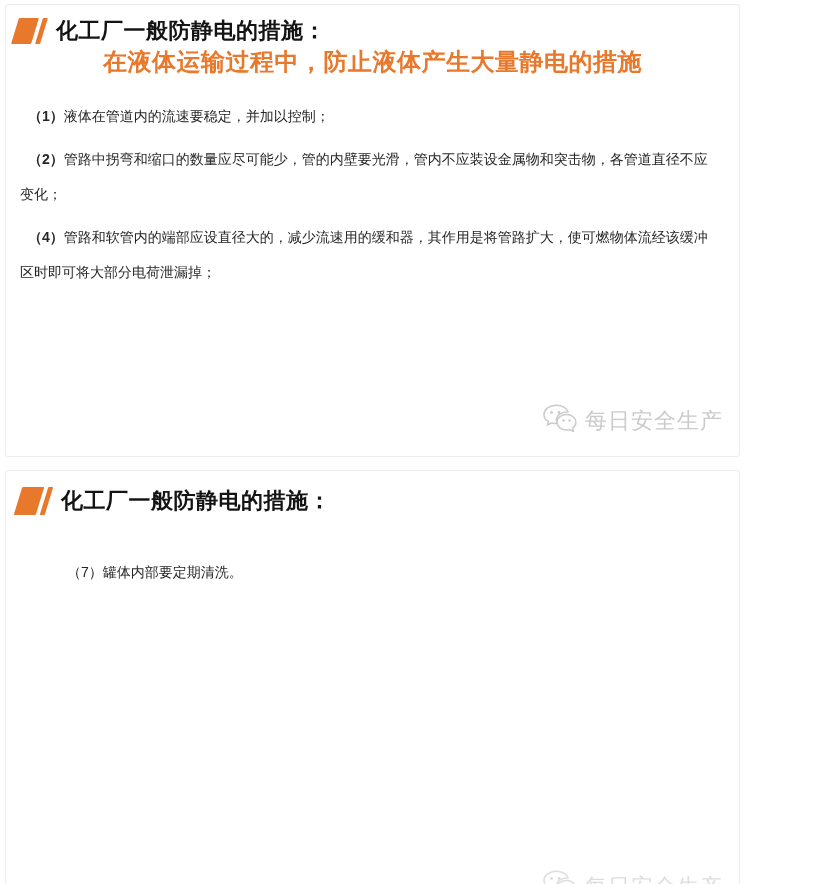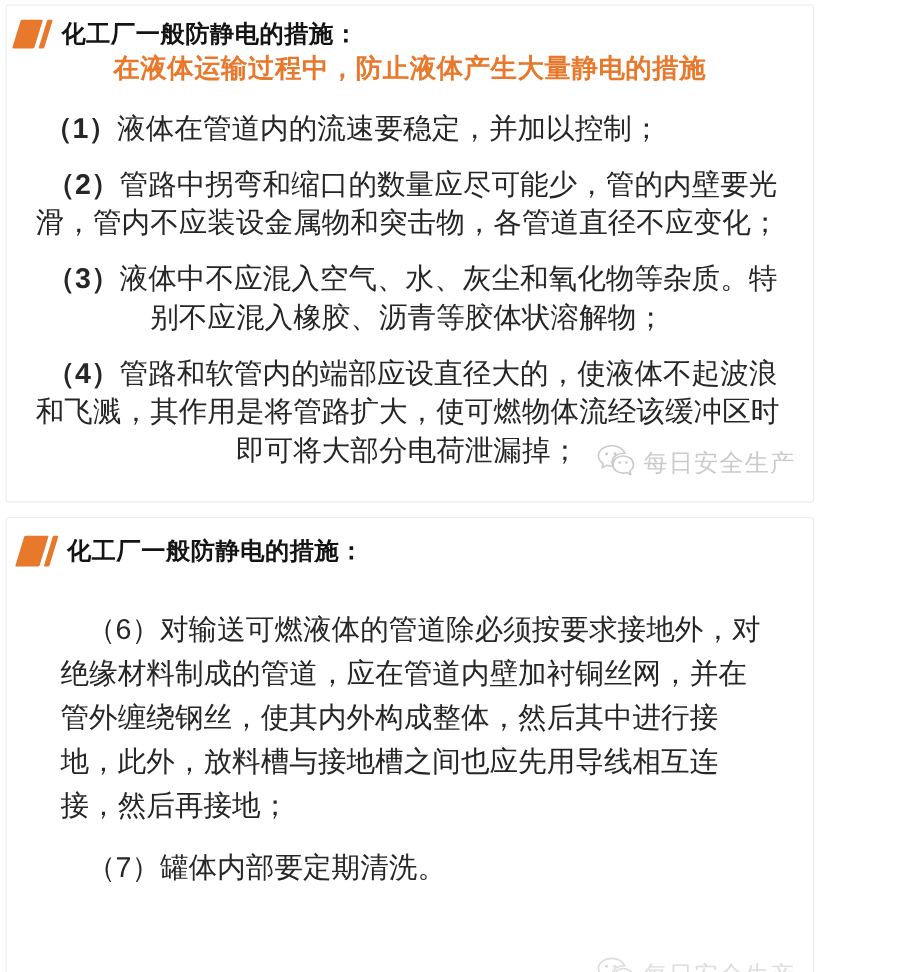"（1）液体在管道内的流速要稳定，并加以控制；" .paras p { font-size: 26px -> 14px; margin: 16px -> 4px }
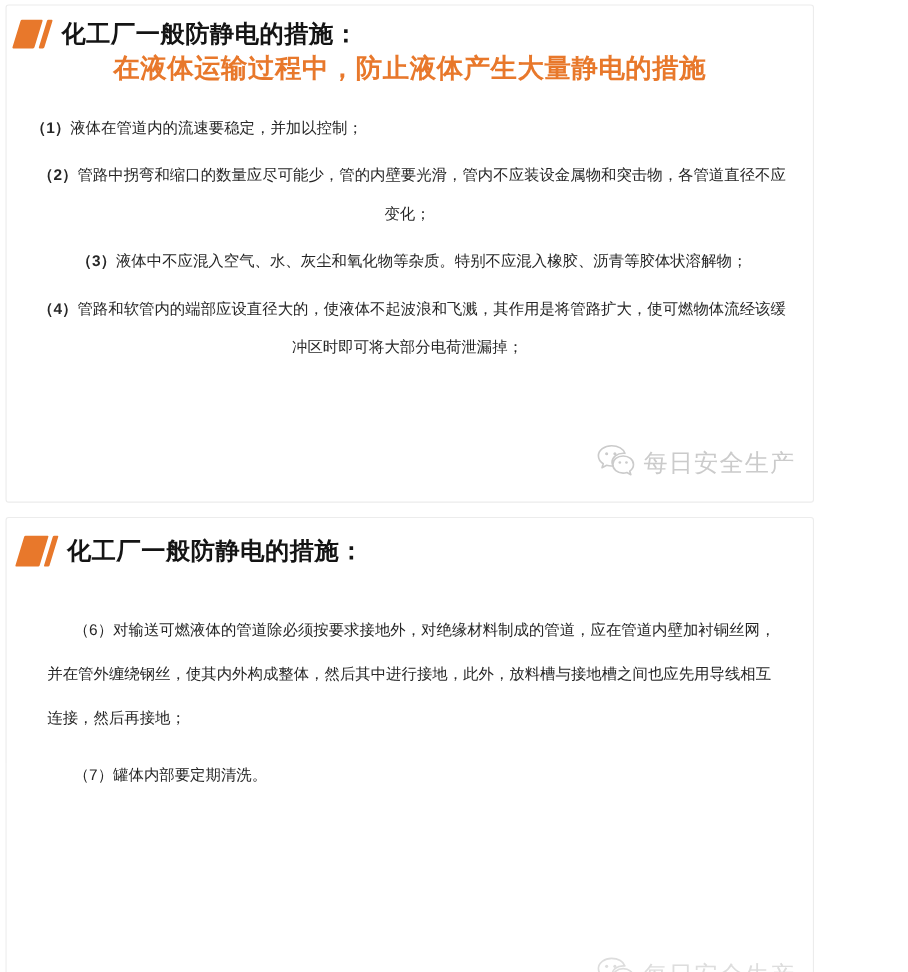"（2）管路中拐弯和缩口的数量应尽可能少，管的内壁要光滑，管内不应装设金属物和突击" #card1 .paras p + p { text-align: center -> none }
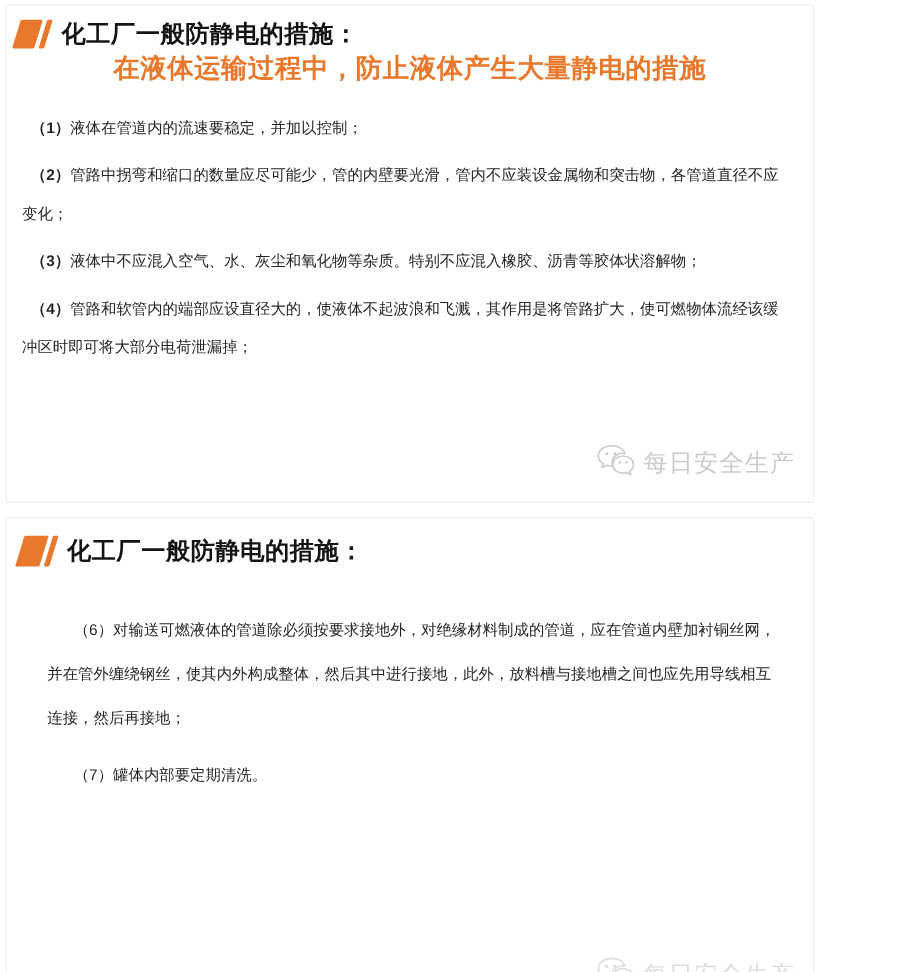"（3）液体中不应混入空气、水、灰尘和氧化物等杂质。特别不应混入橡胶、沥青等胶体状" p { html: <p><span>（3）</span><span>液体中不应混入空气、水、灰尘和氧化物等杂质。特别不应混入橡胶、沥青等胶体状溶解物；</span></p> -> none }
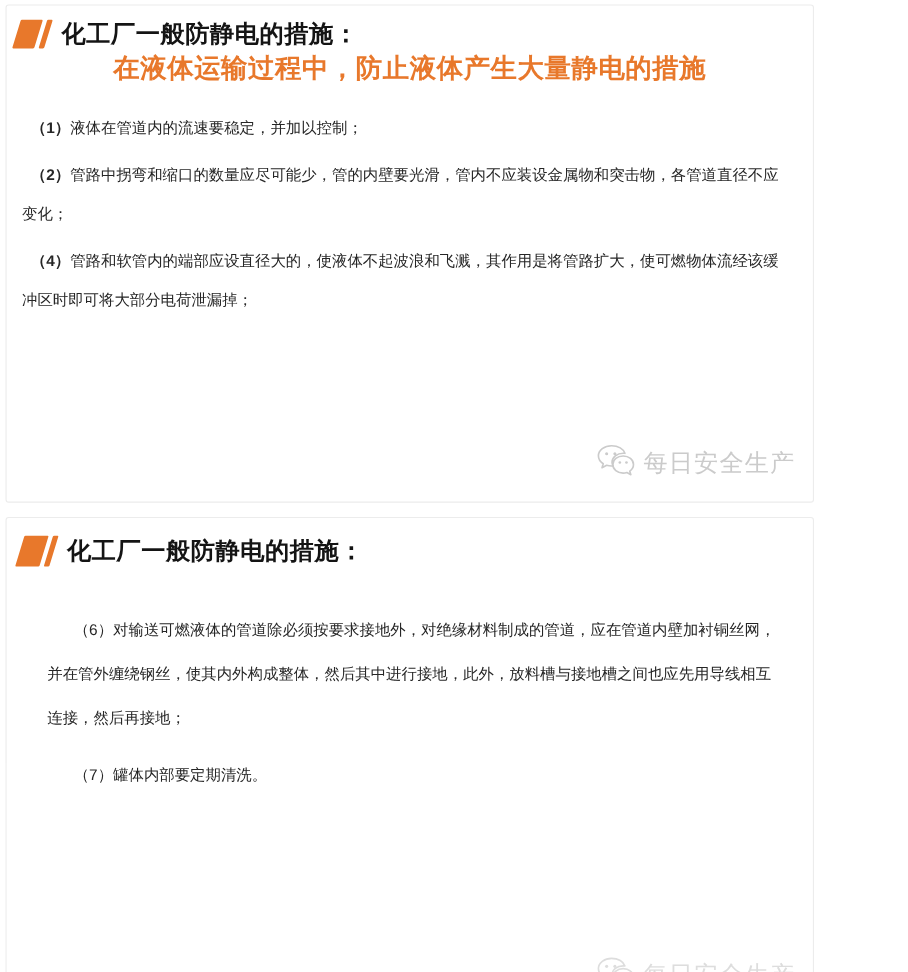"管路和软管内的端部应设直径大的，使液体不起波浪和飞溅，其作用是将管路扩大，使可燃" span { text: 使液体不起波浪和飞溅 -> 减少流速用的缓和器 }
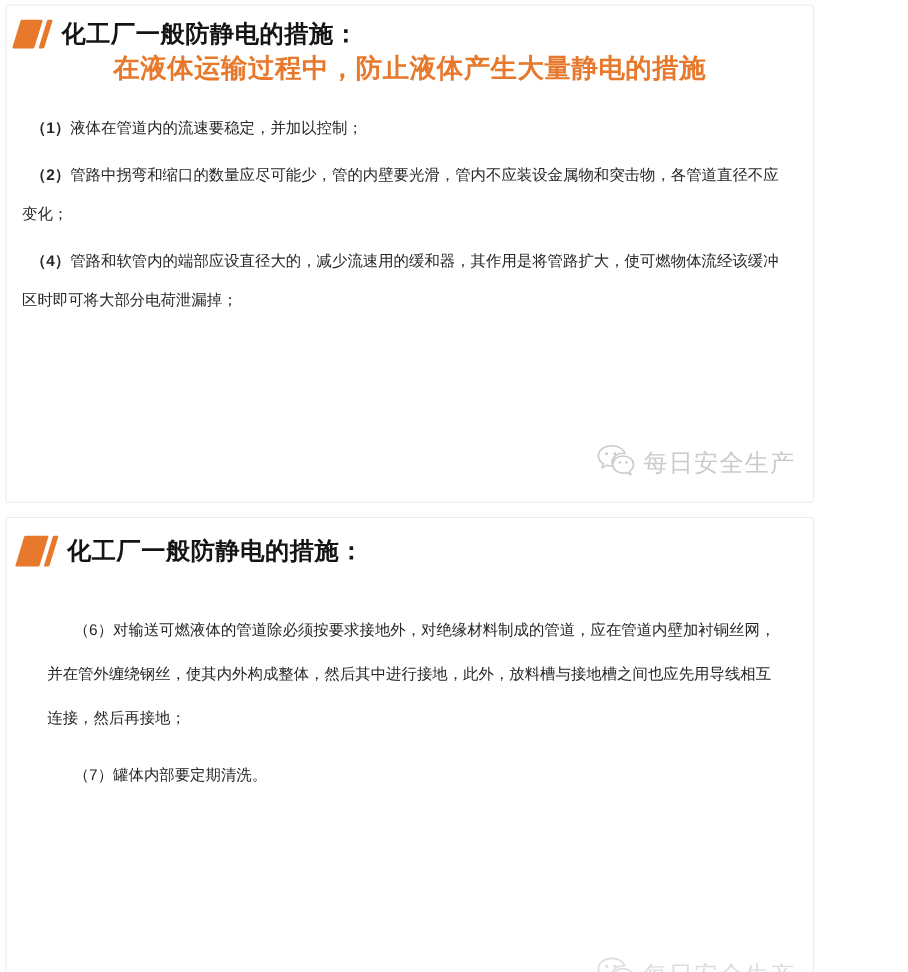"（6）对输送可燃液体的管道除必须按要求接地外，对绝缘材料制成的管道，应在管道内壁" p { html: <p><span>（6）</span><span>对输送可燃液体的管道除必须按要求接地外，对绝缘材料制成的管道，应在管道内壁加衬铜丝网，并在管外缠绕钢丝，使其内外构成整体，然后其中进行接地，此外，放料槽与接地槽之间也应先用导线相互连接，然后再接地；</span></p> -> none }
